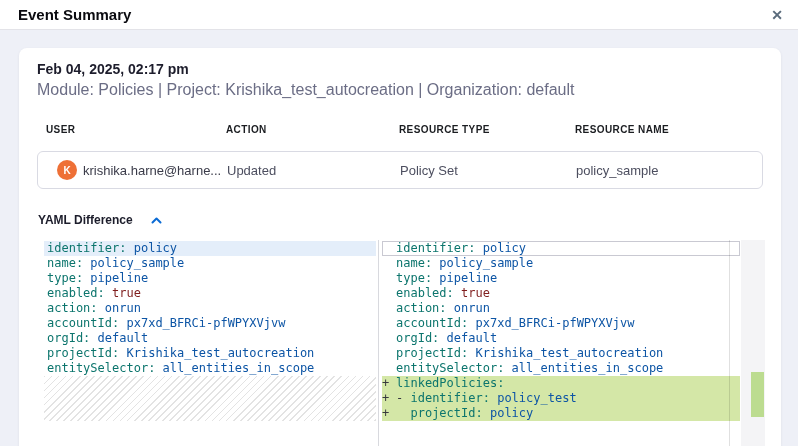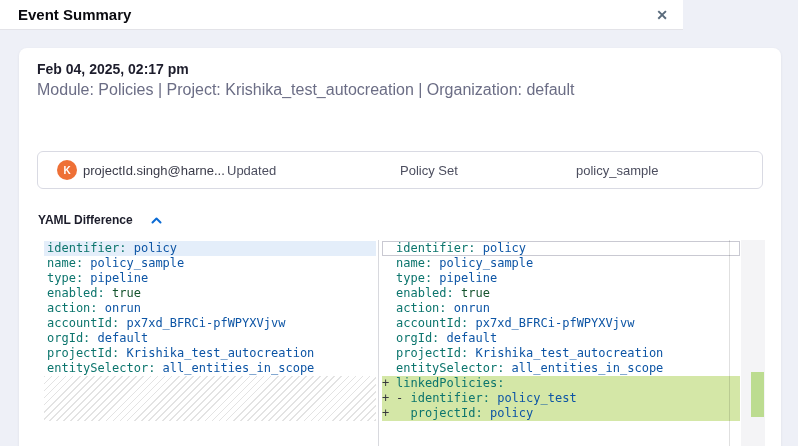"Event Summary" .topbar { width: 683px -> 798px }
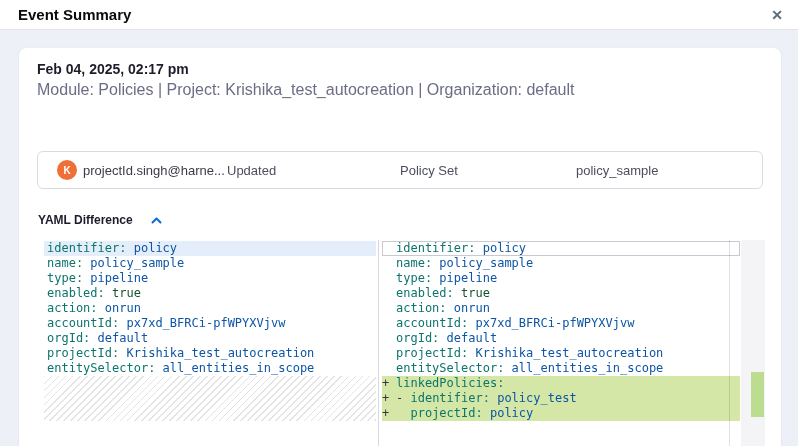"USER" div.tbl-head { html: none -> <div> <div>USER</div> <div>ACTION</div> <div>RESOURCE TYPE</div> <div>RESOURCE NAME</div> </div> }
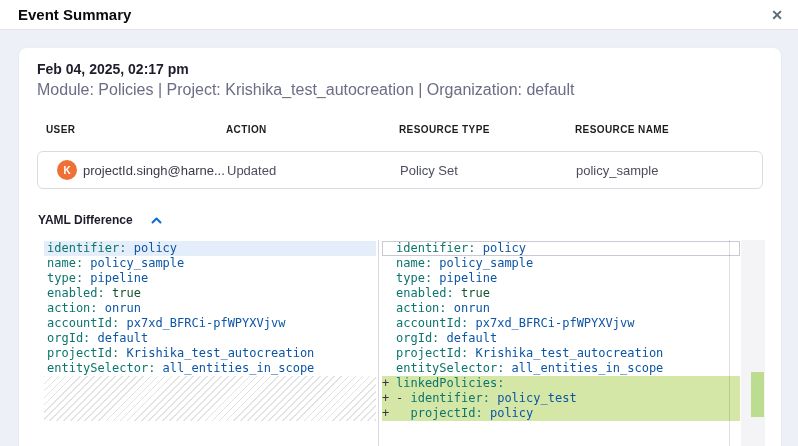"projectId.singh@harne..." span.user-name { text: projectId.singh@harne -> krishika.harne@harne }
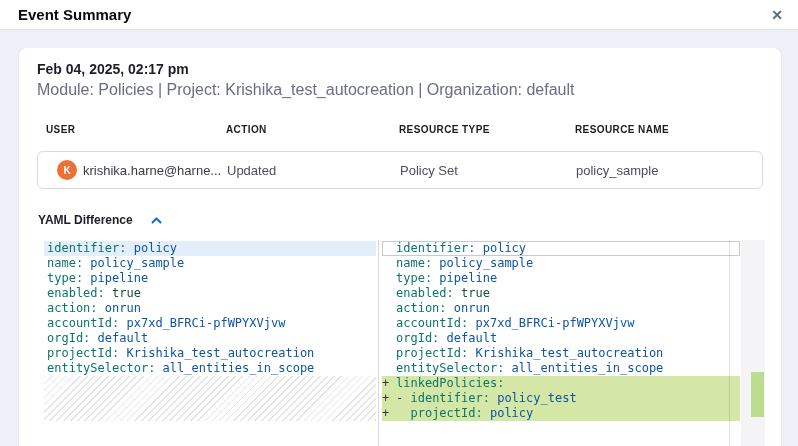"true" .tok-boolean { color: #14532d -> #7f1d1d }
